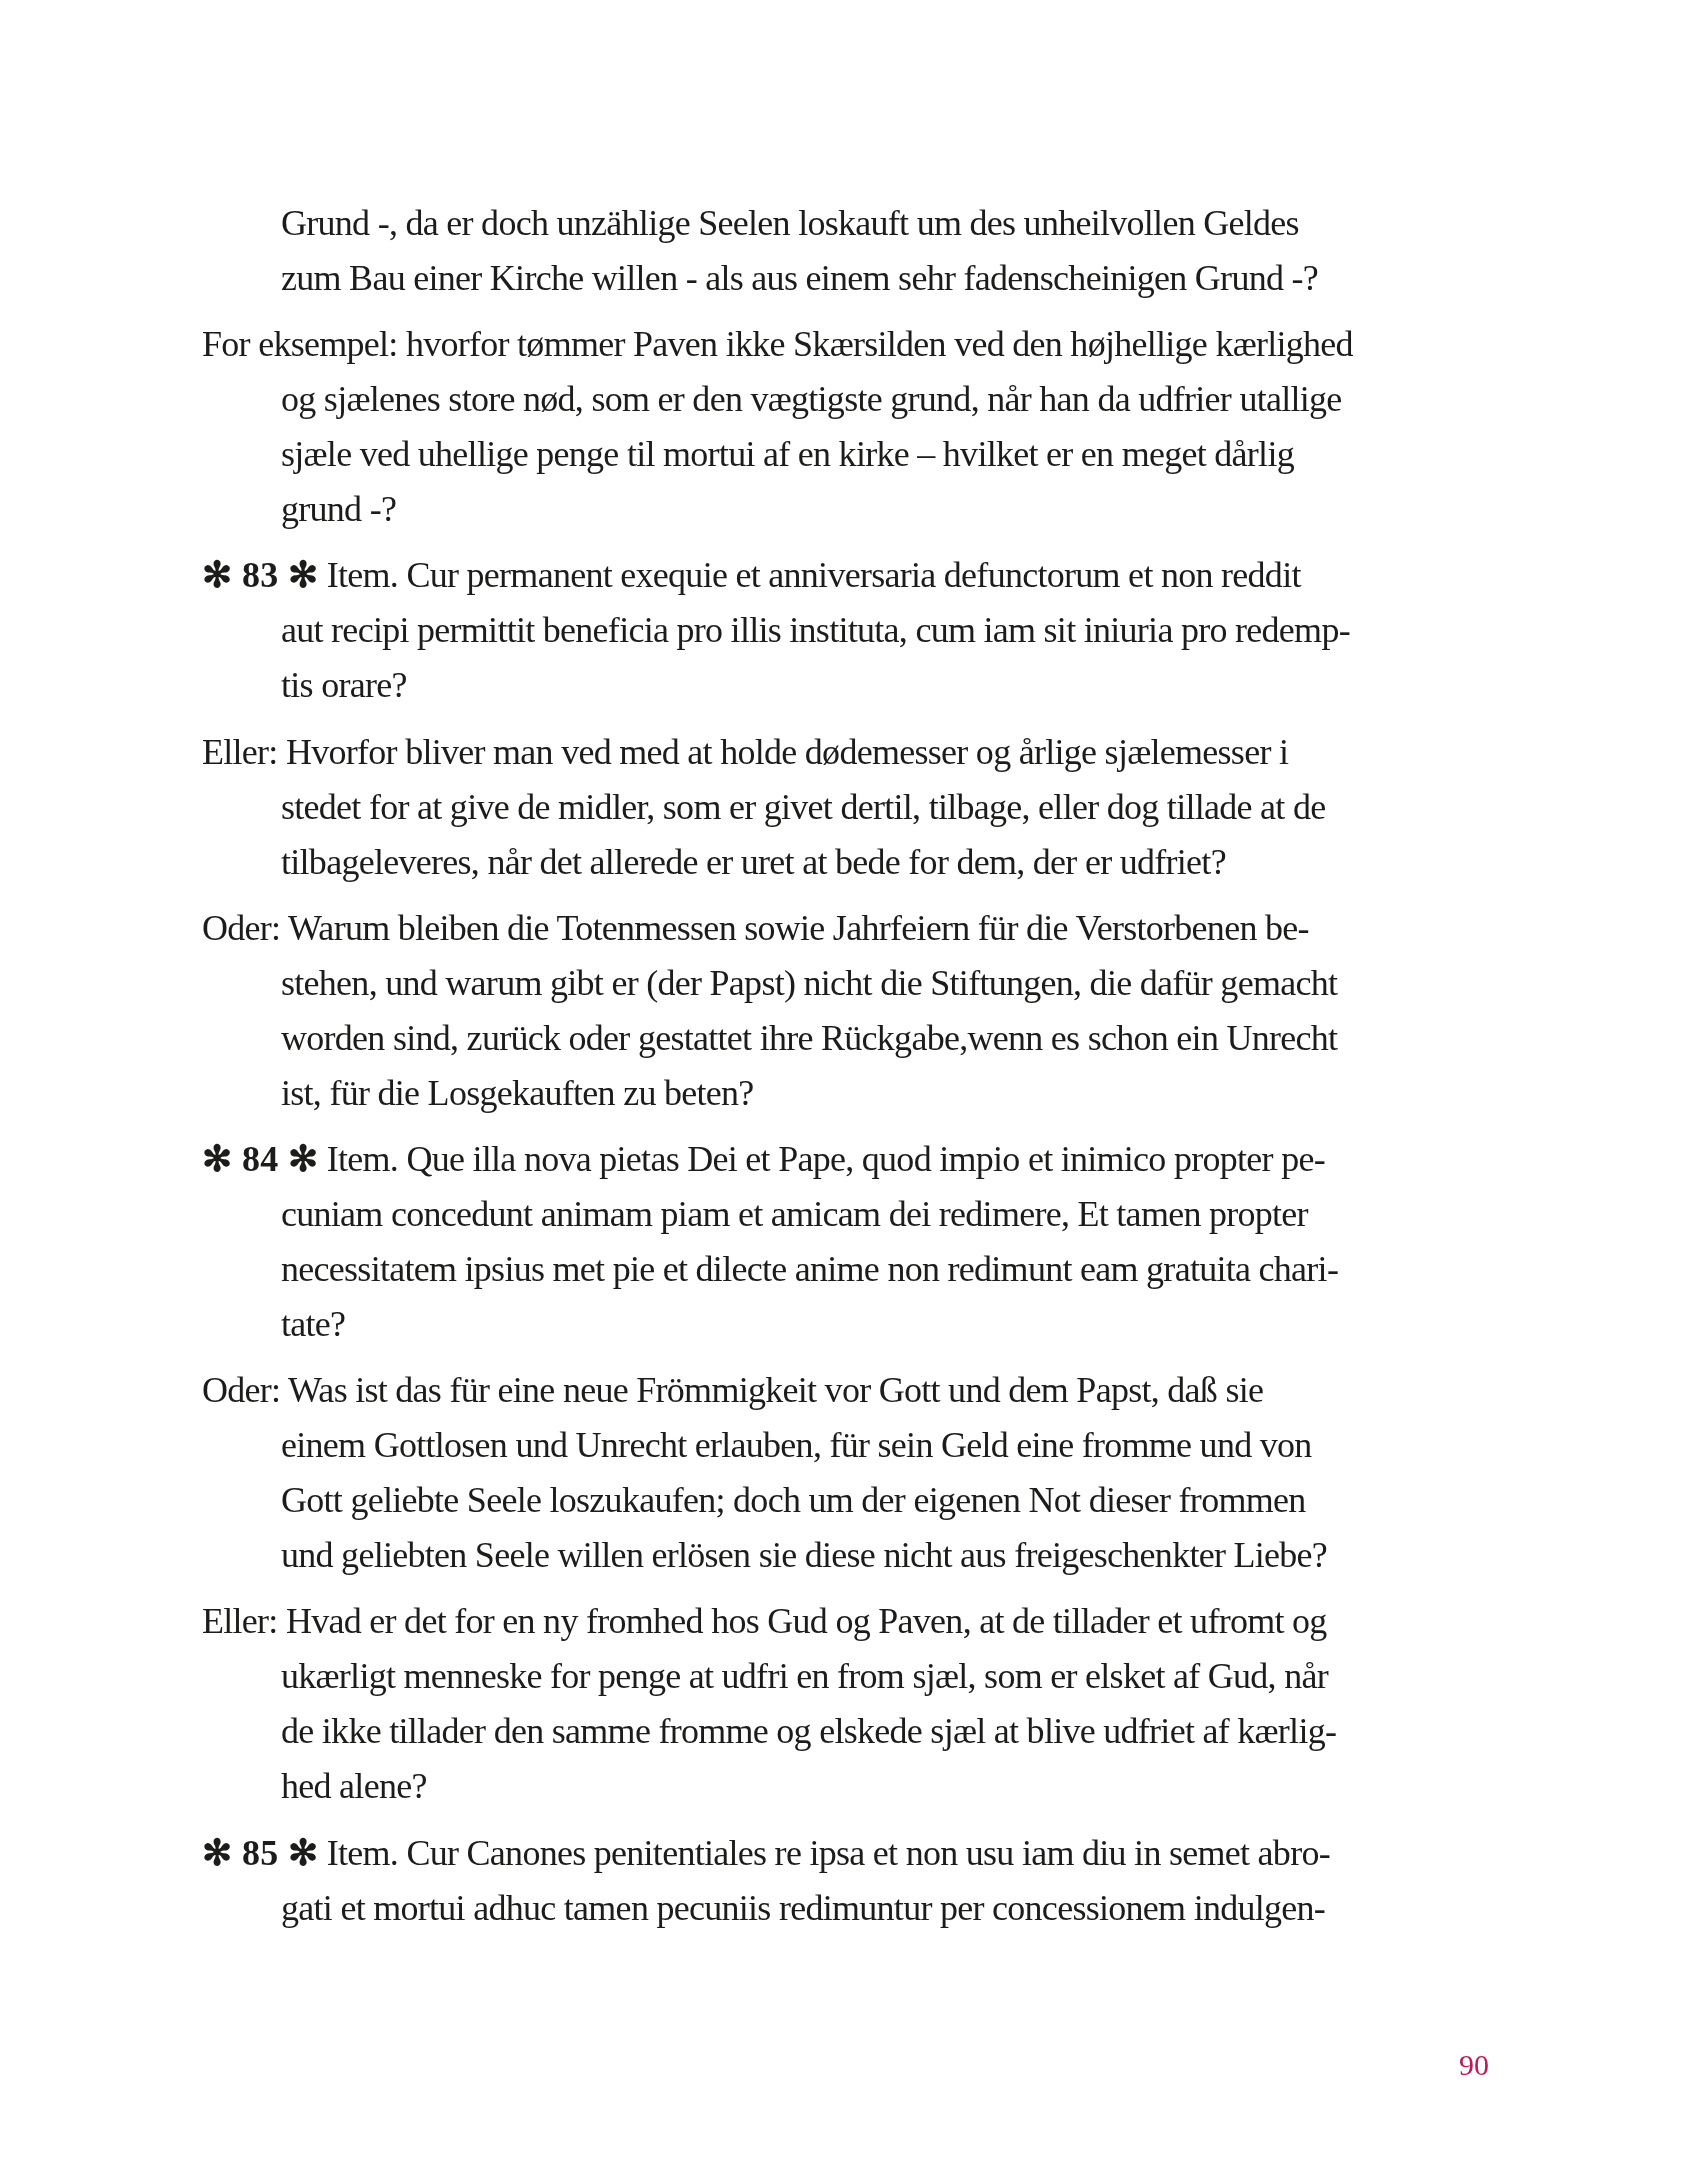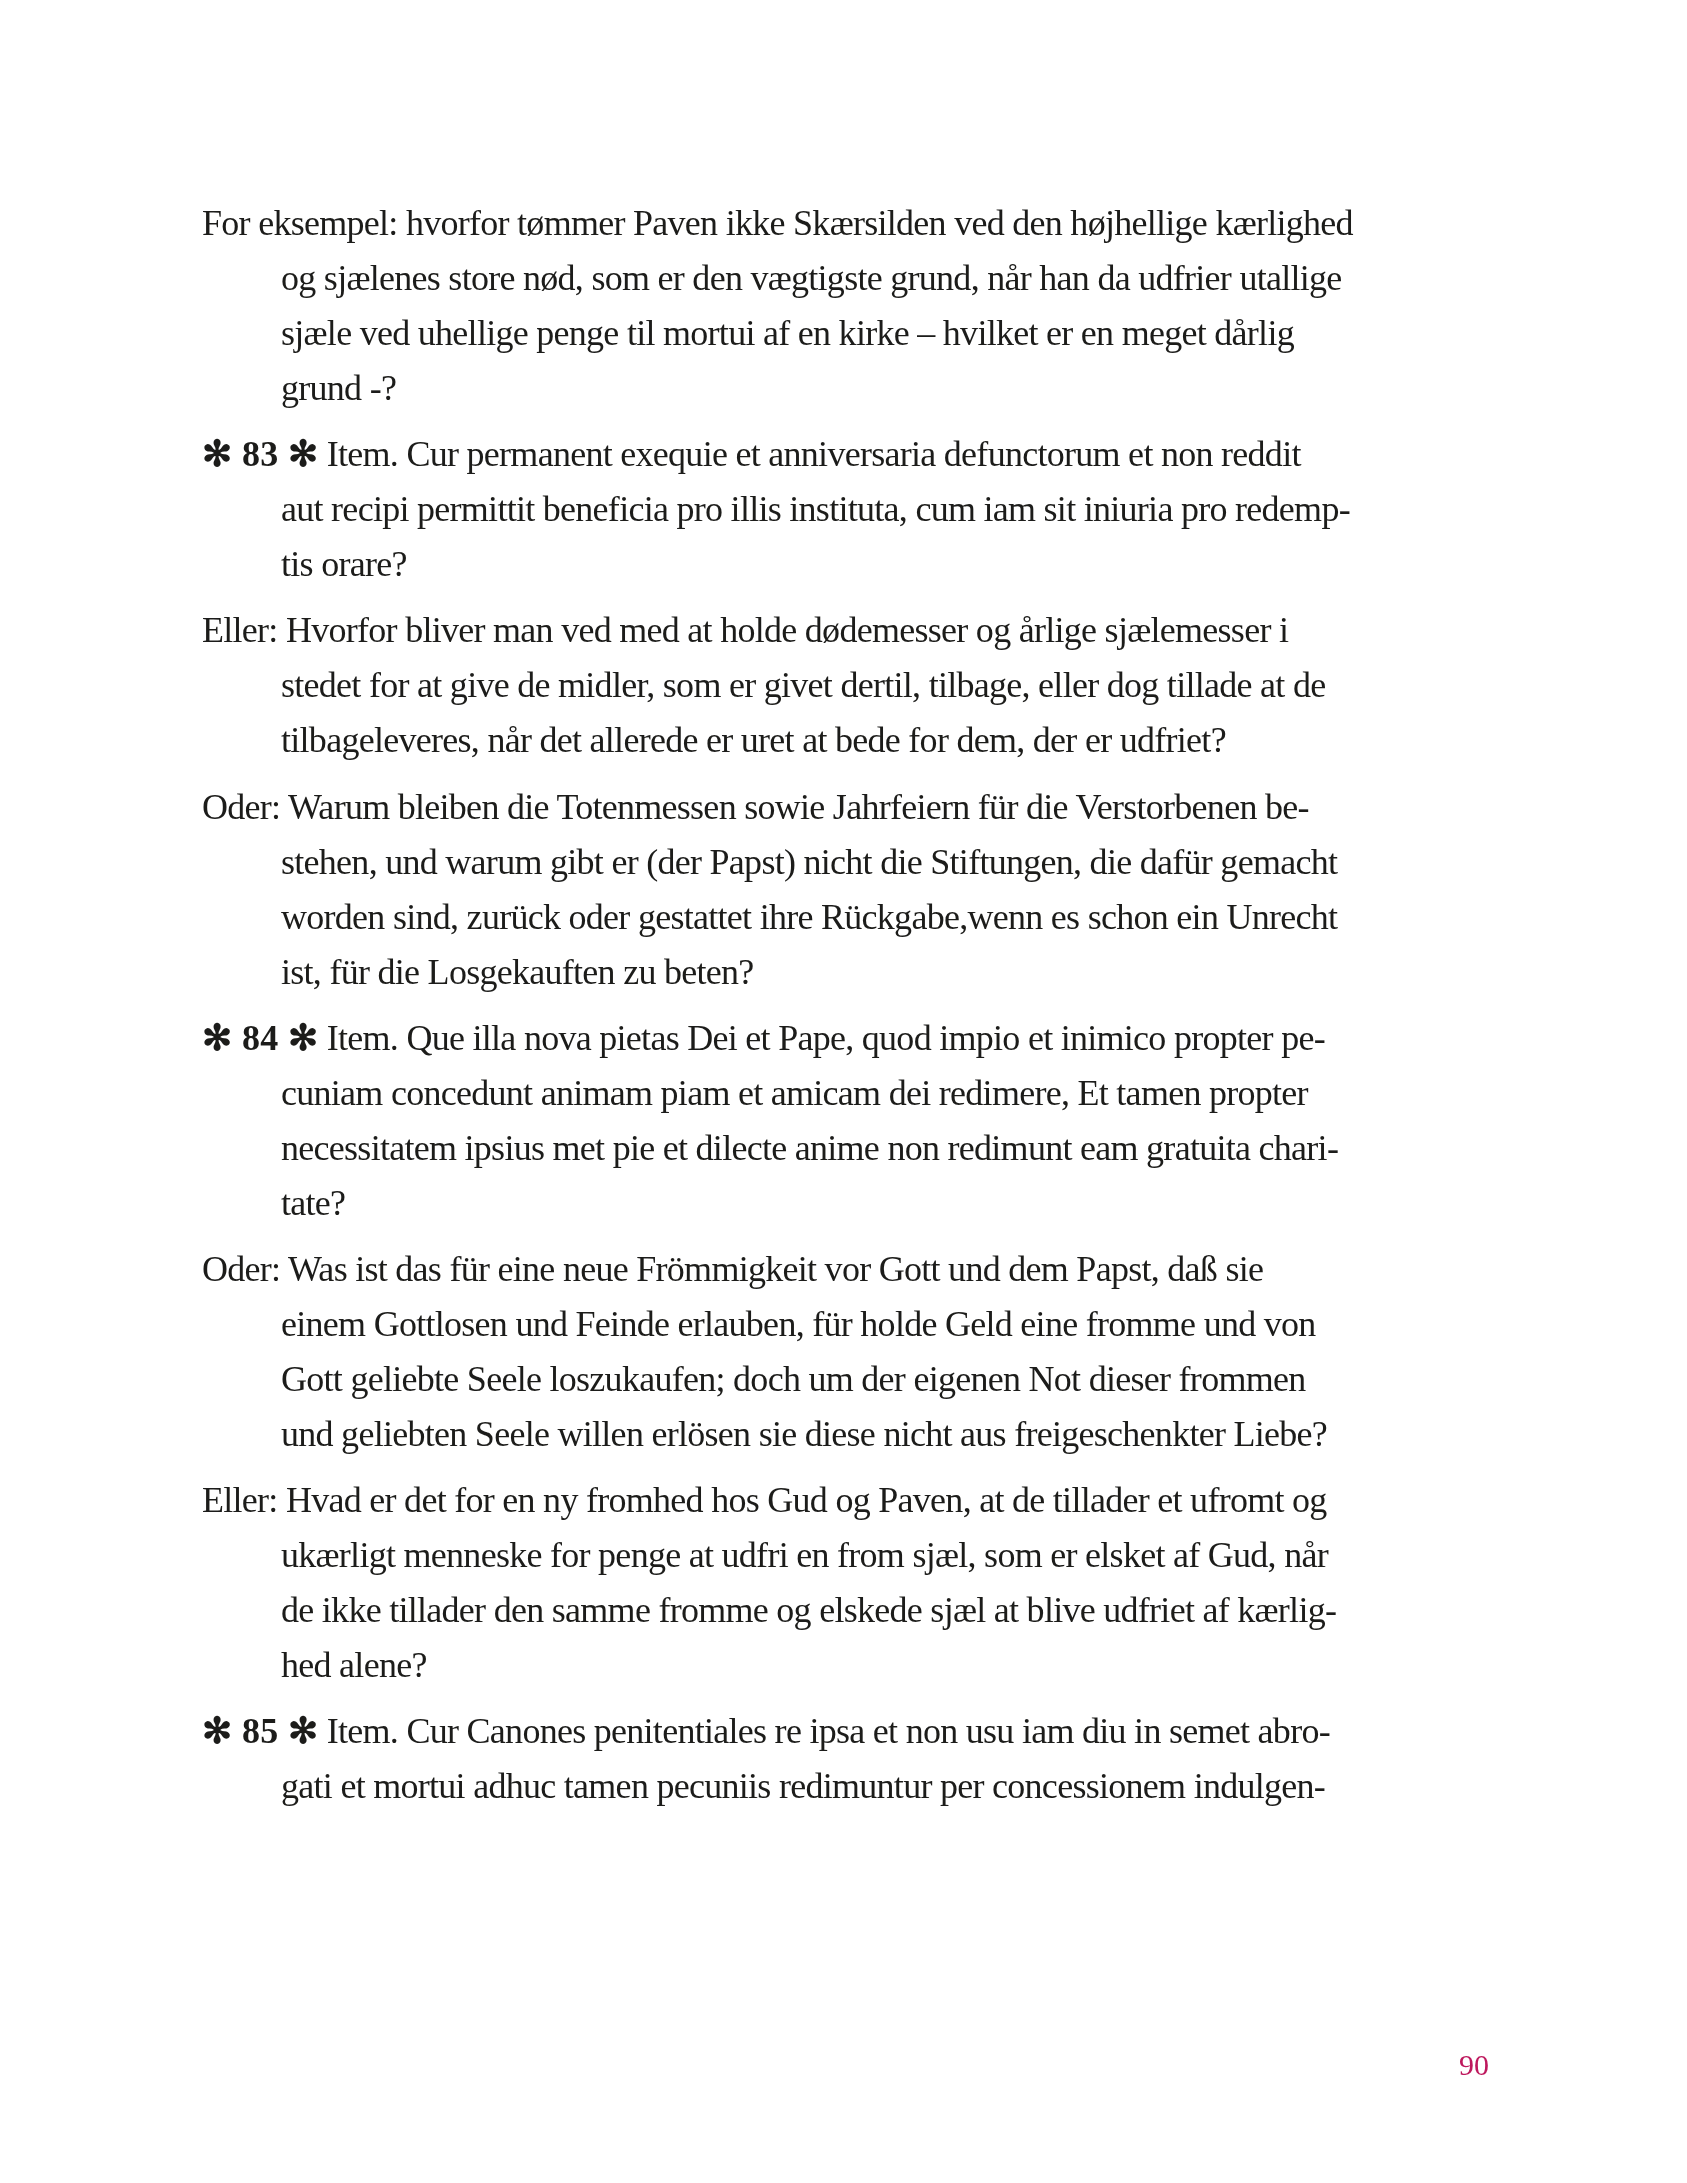"Grund -, da er doch" p.indented { html: none -> <p><span>Grund -, da er doch unzählige Seelen loskauft um des unheilvollen Geldes</span><br><span>zum Bau einer Kirche willen - als aus einem sehr fadenscheinigen Grund -?</span></p> }
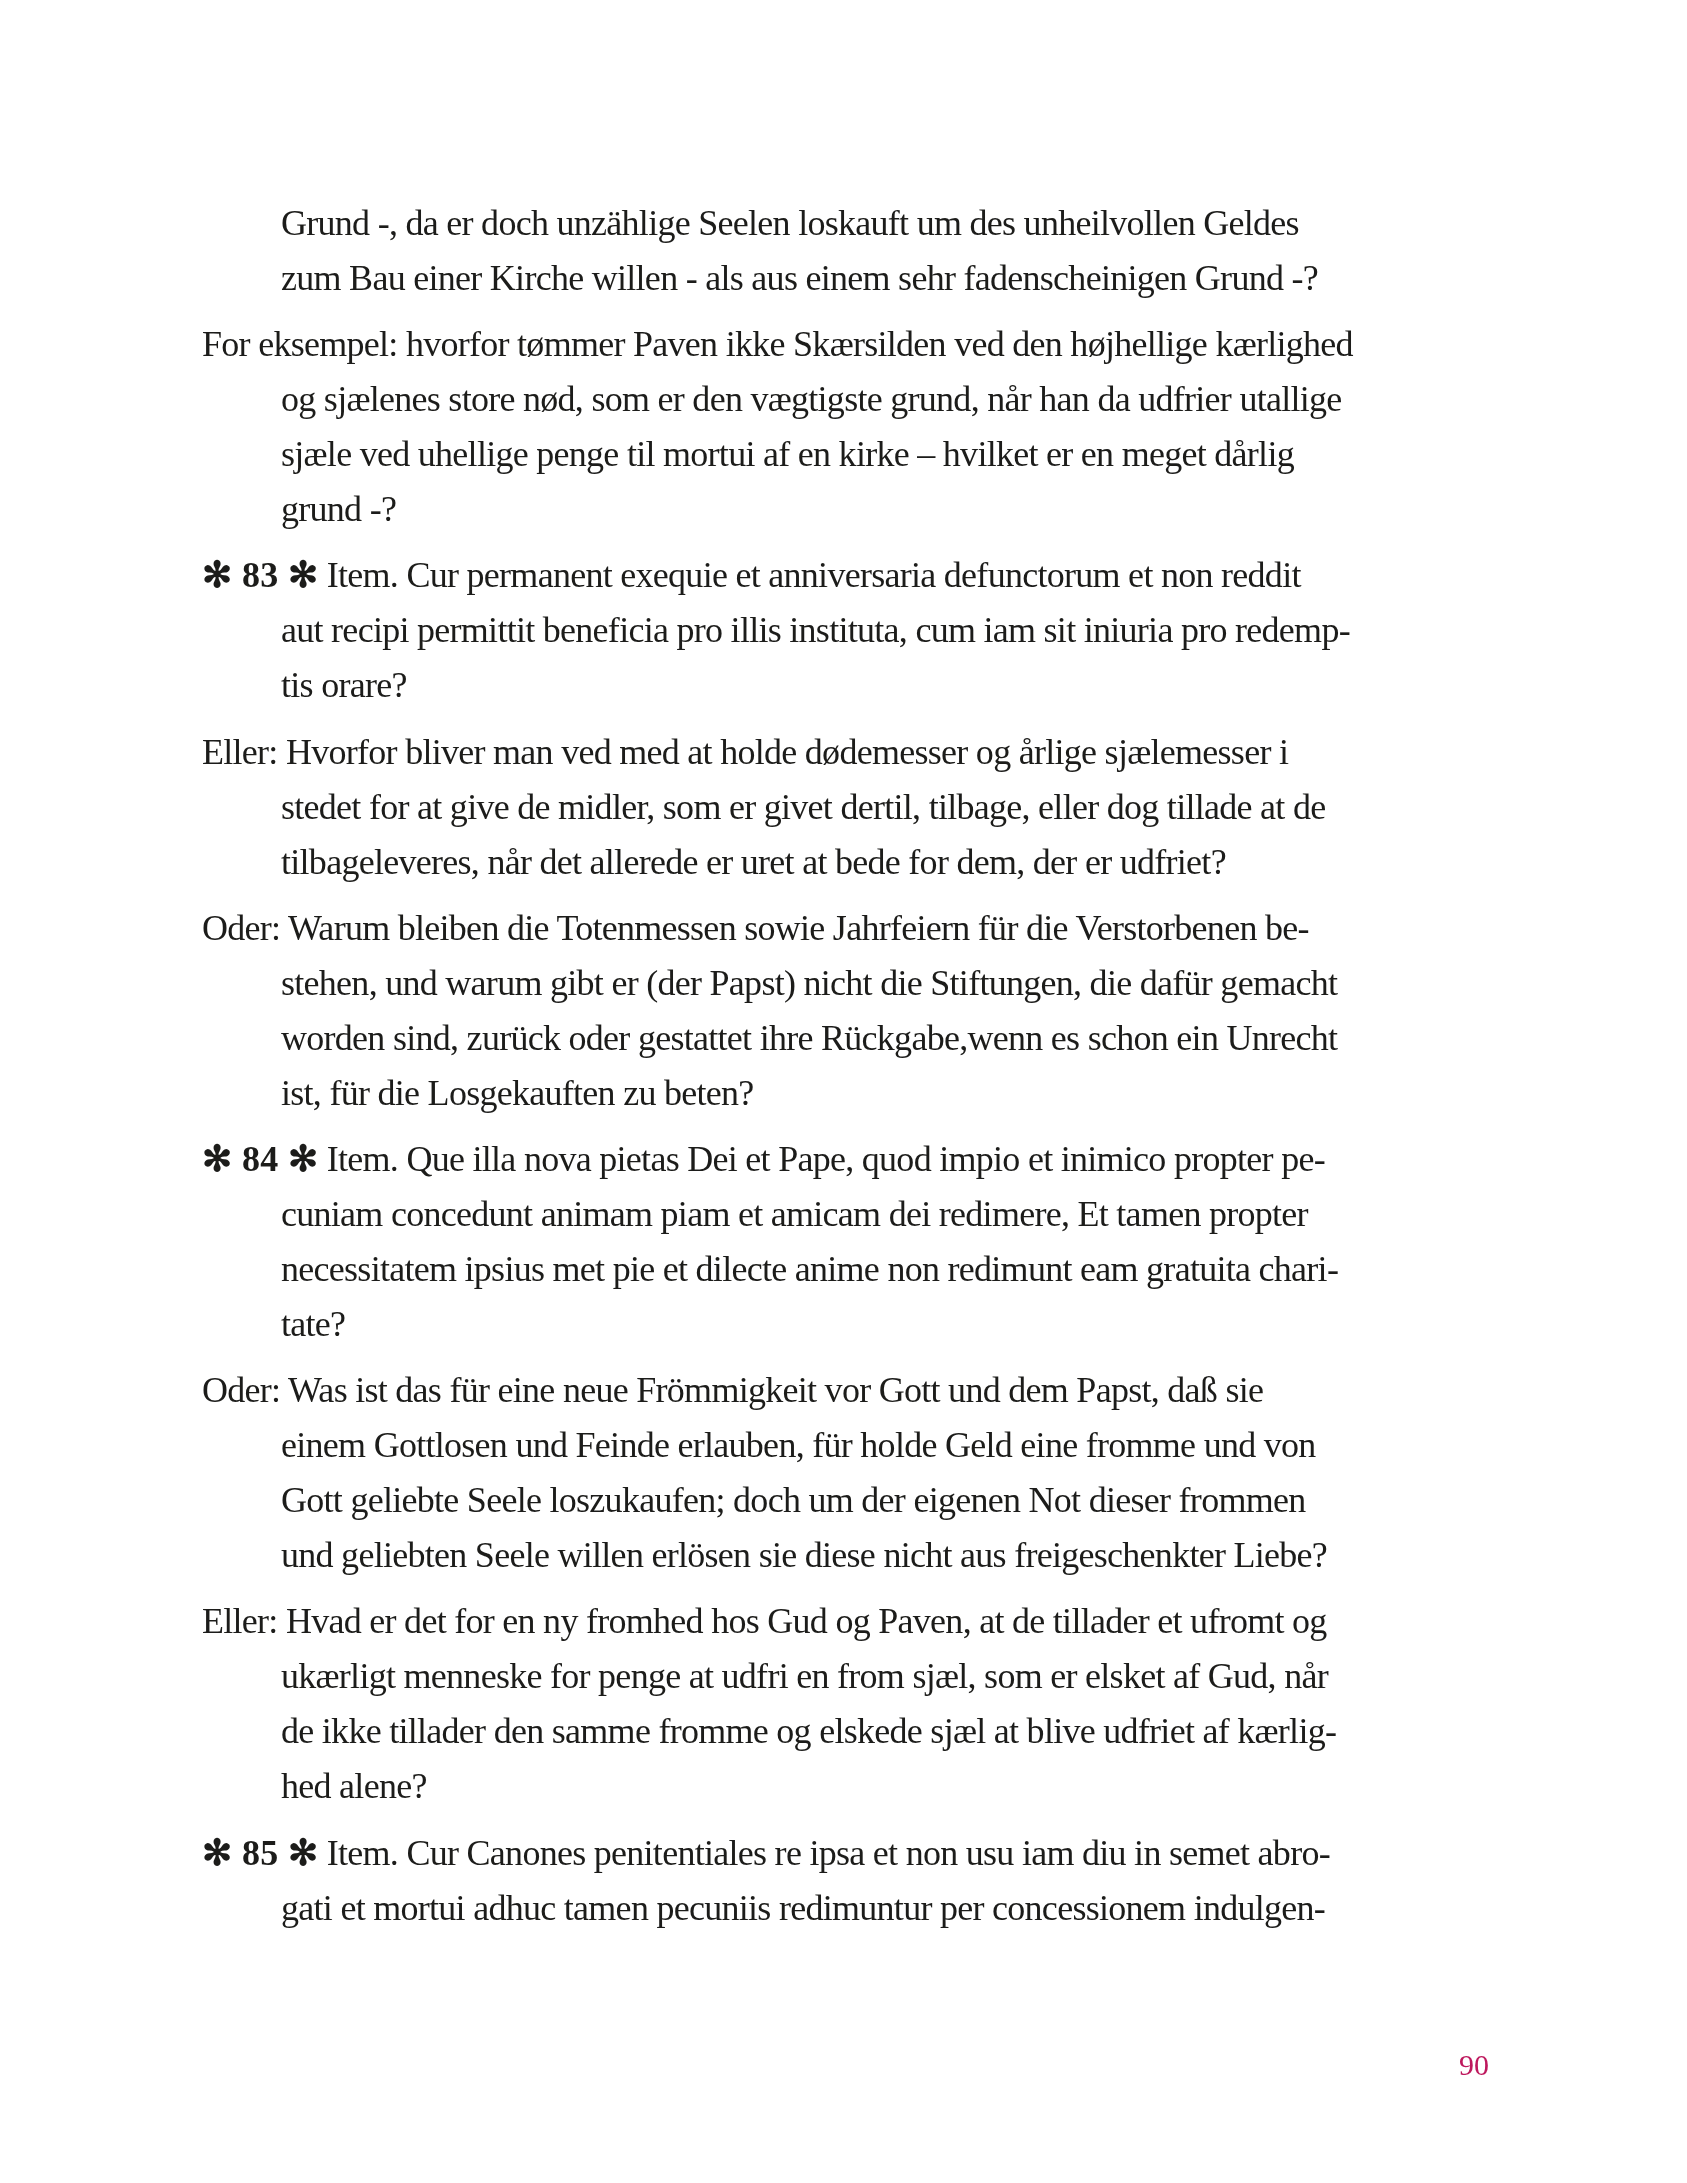"einem Gottlosen und Feinde erlauben," span { text: Feinde erlauben, für holde -> Unrecht erlauben, für sein }
